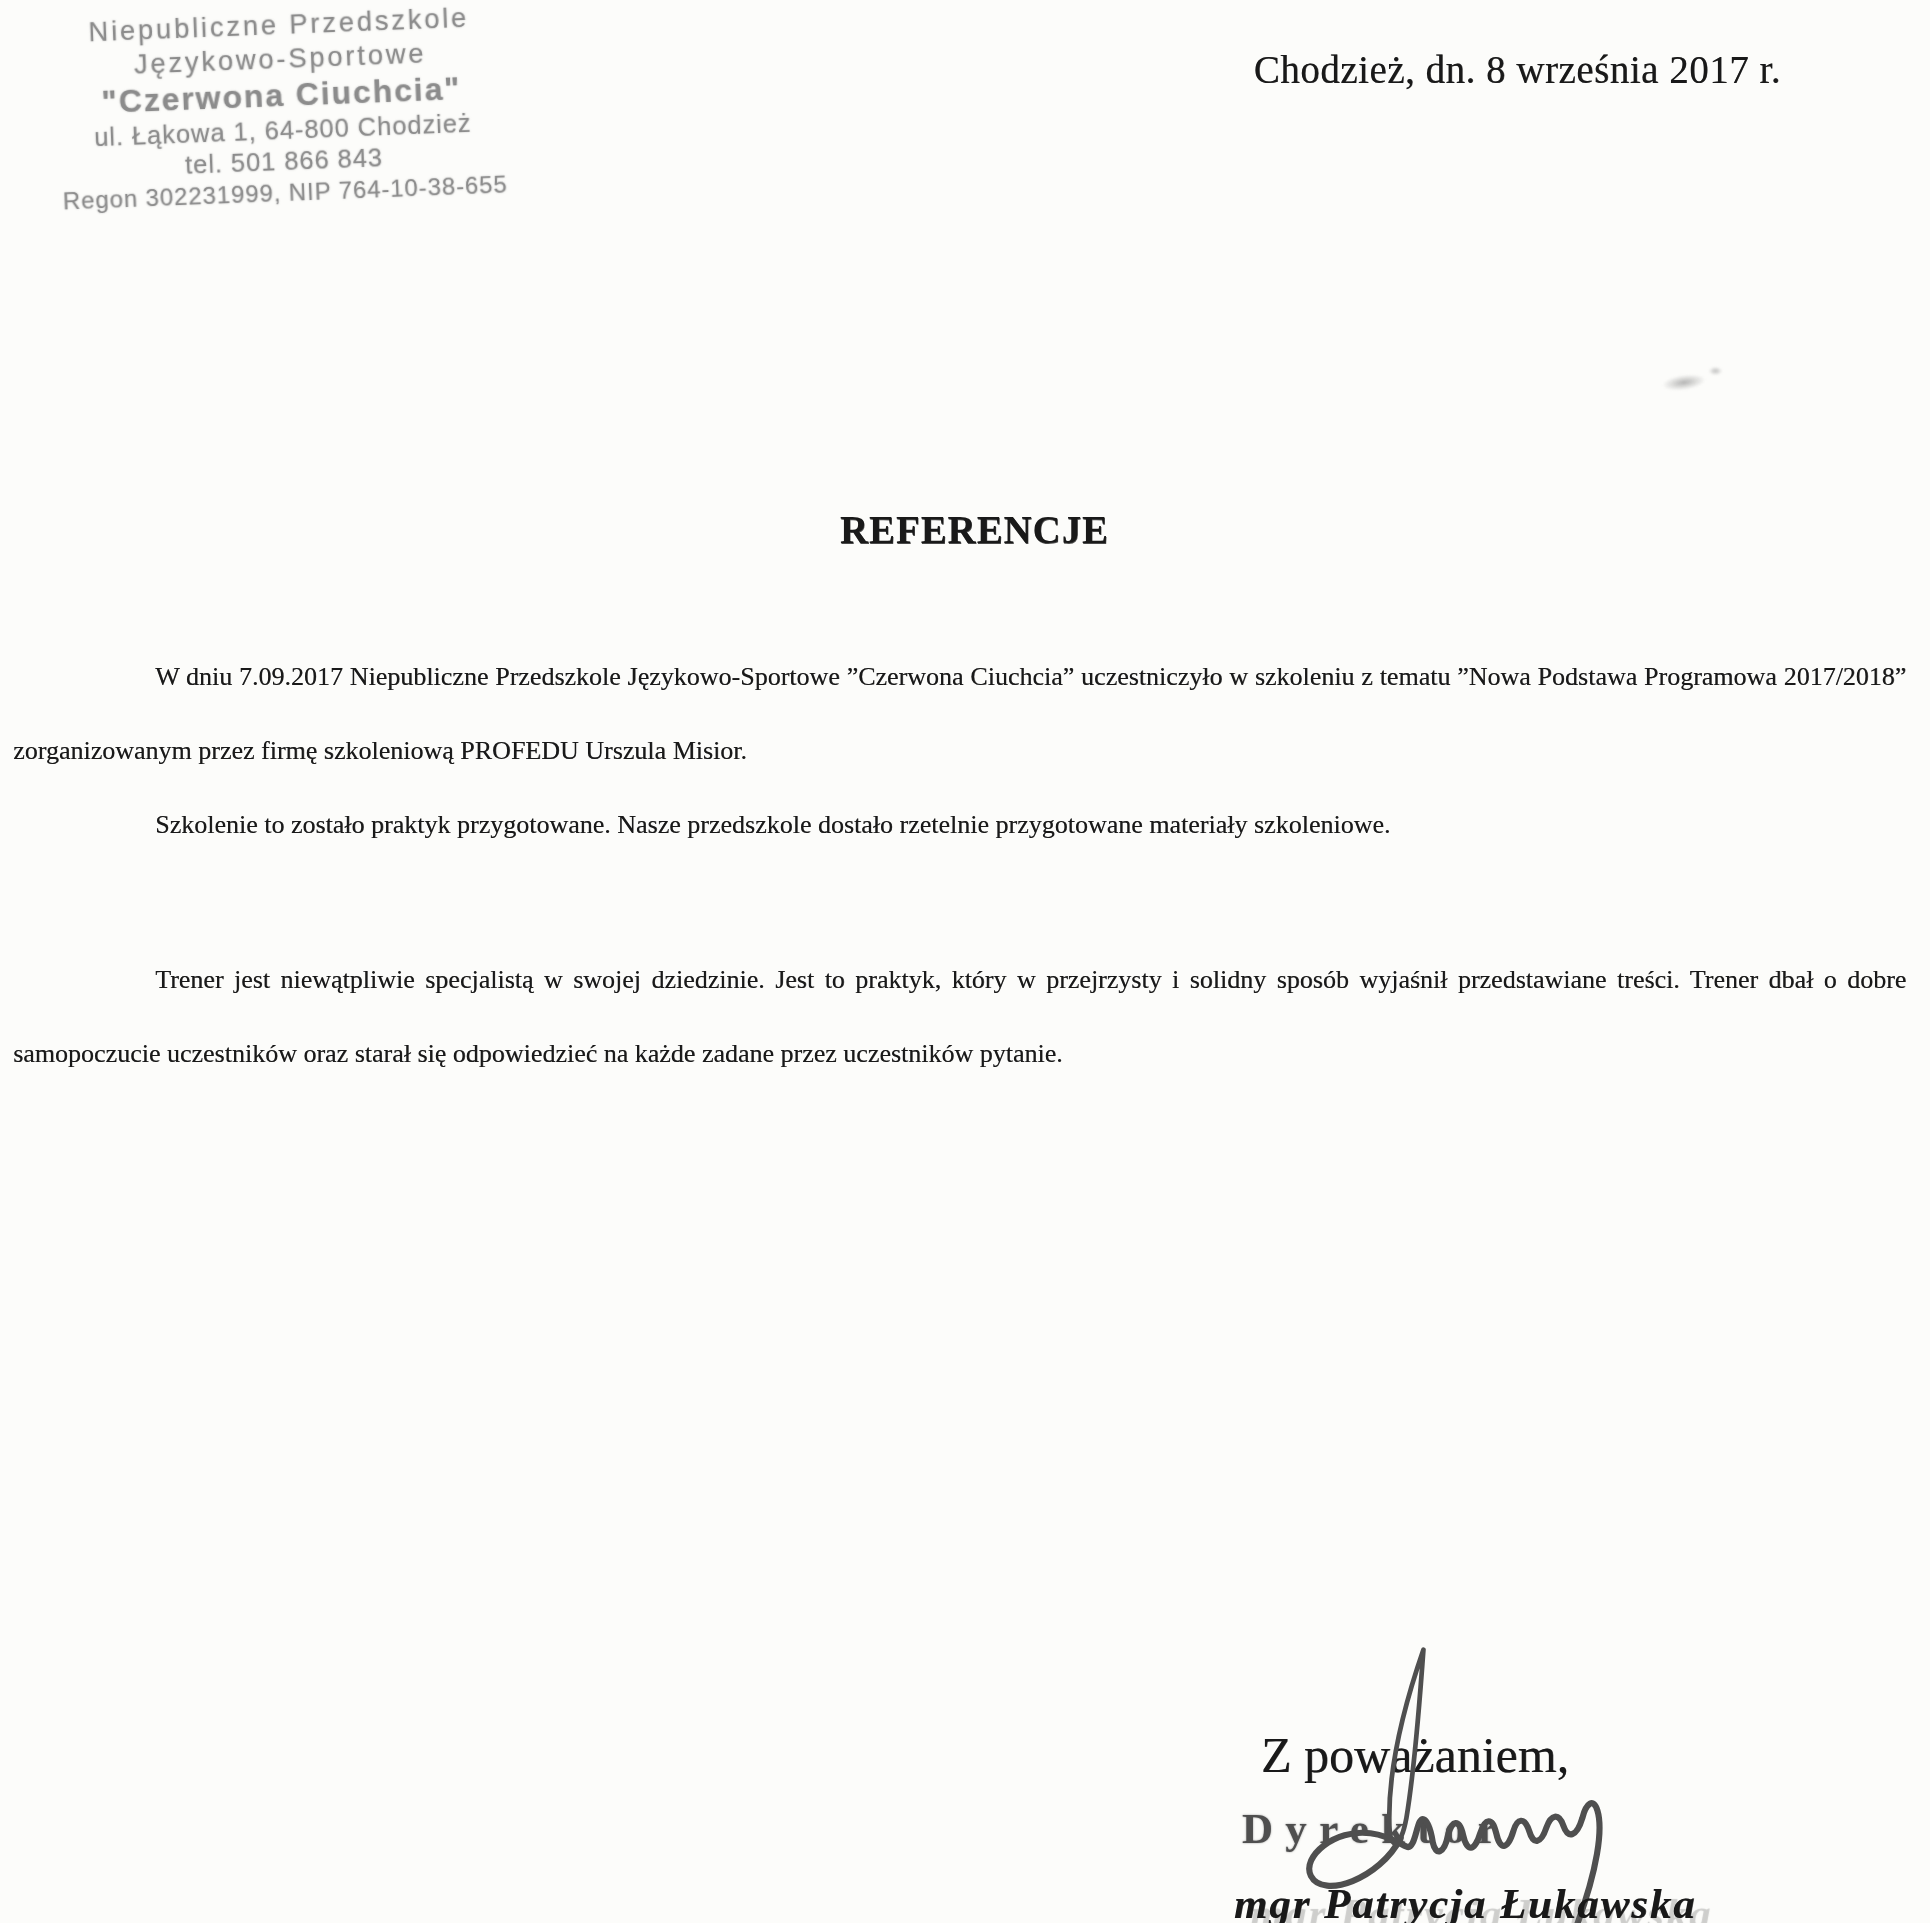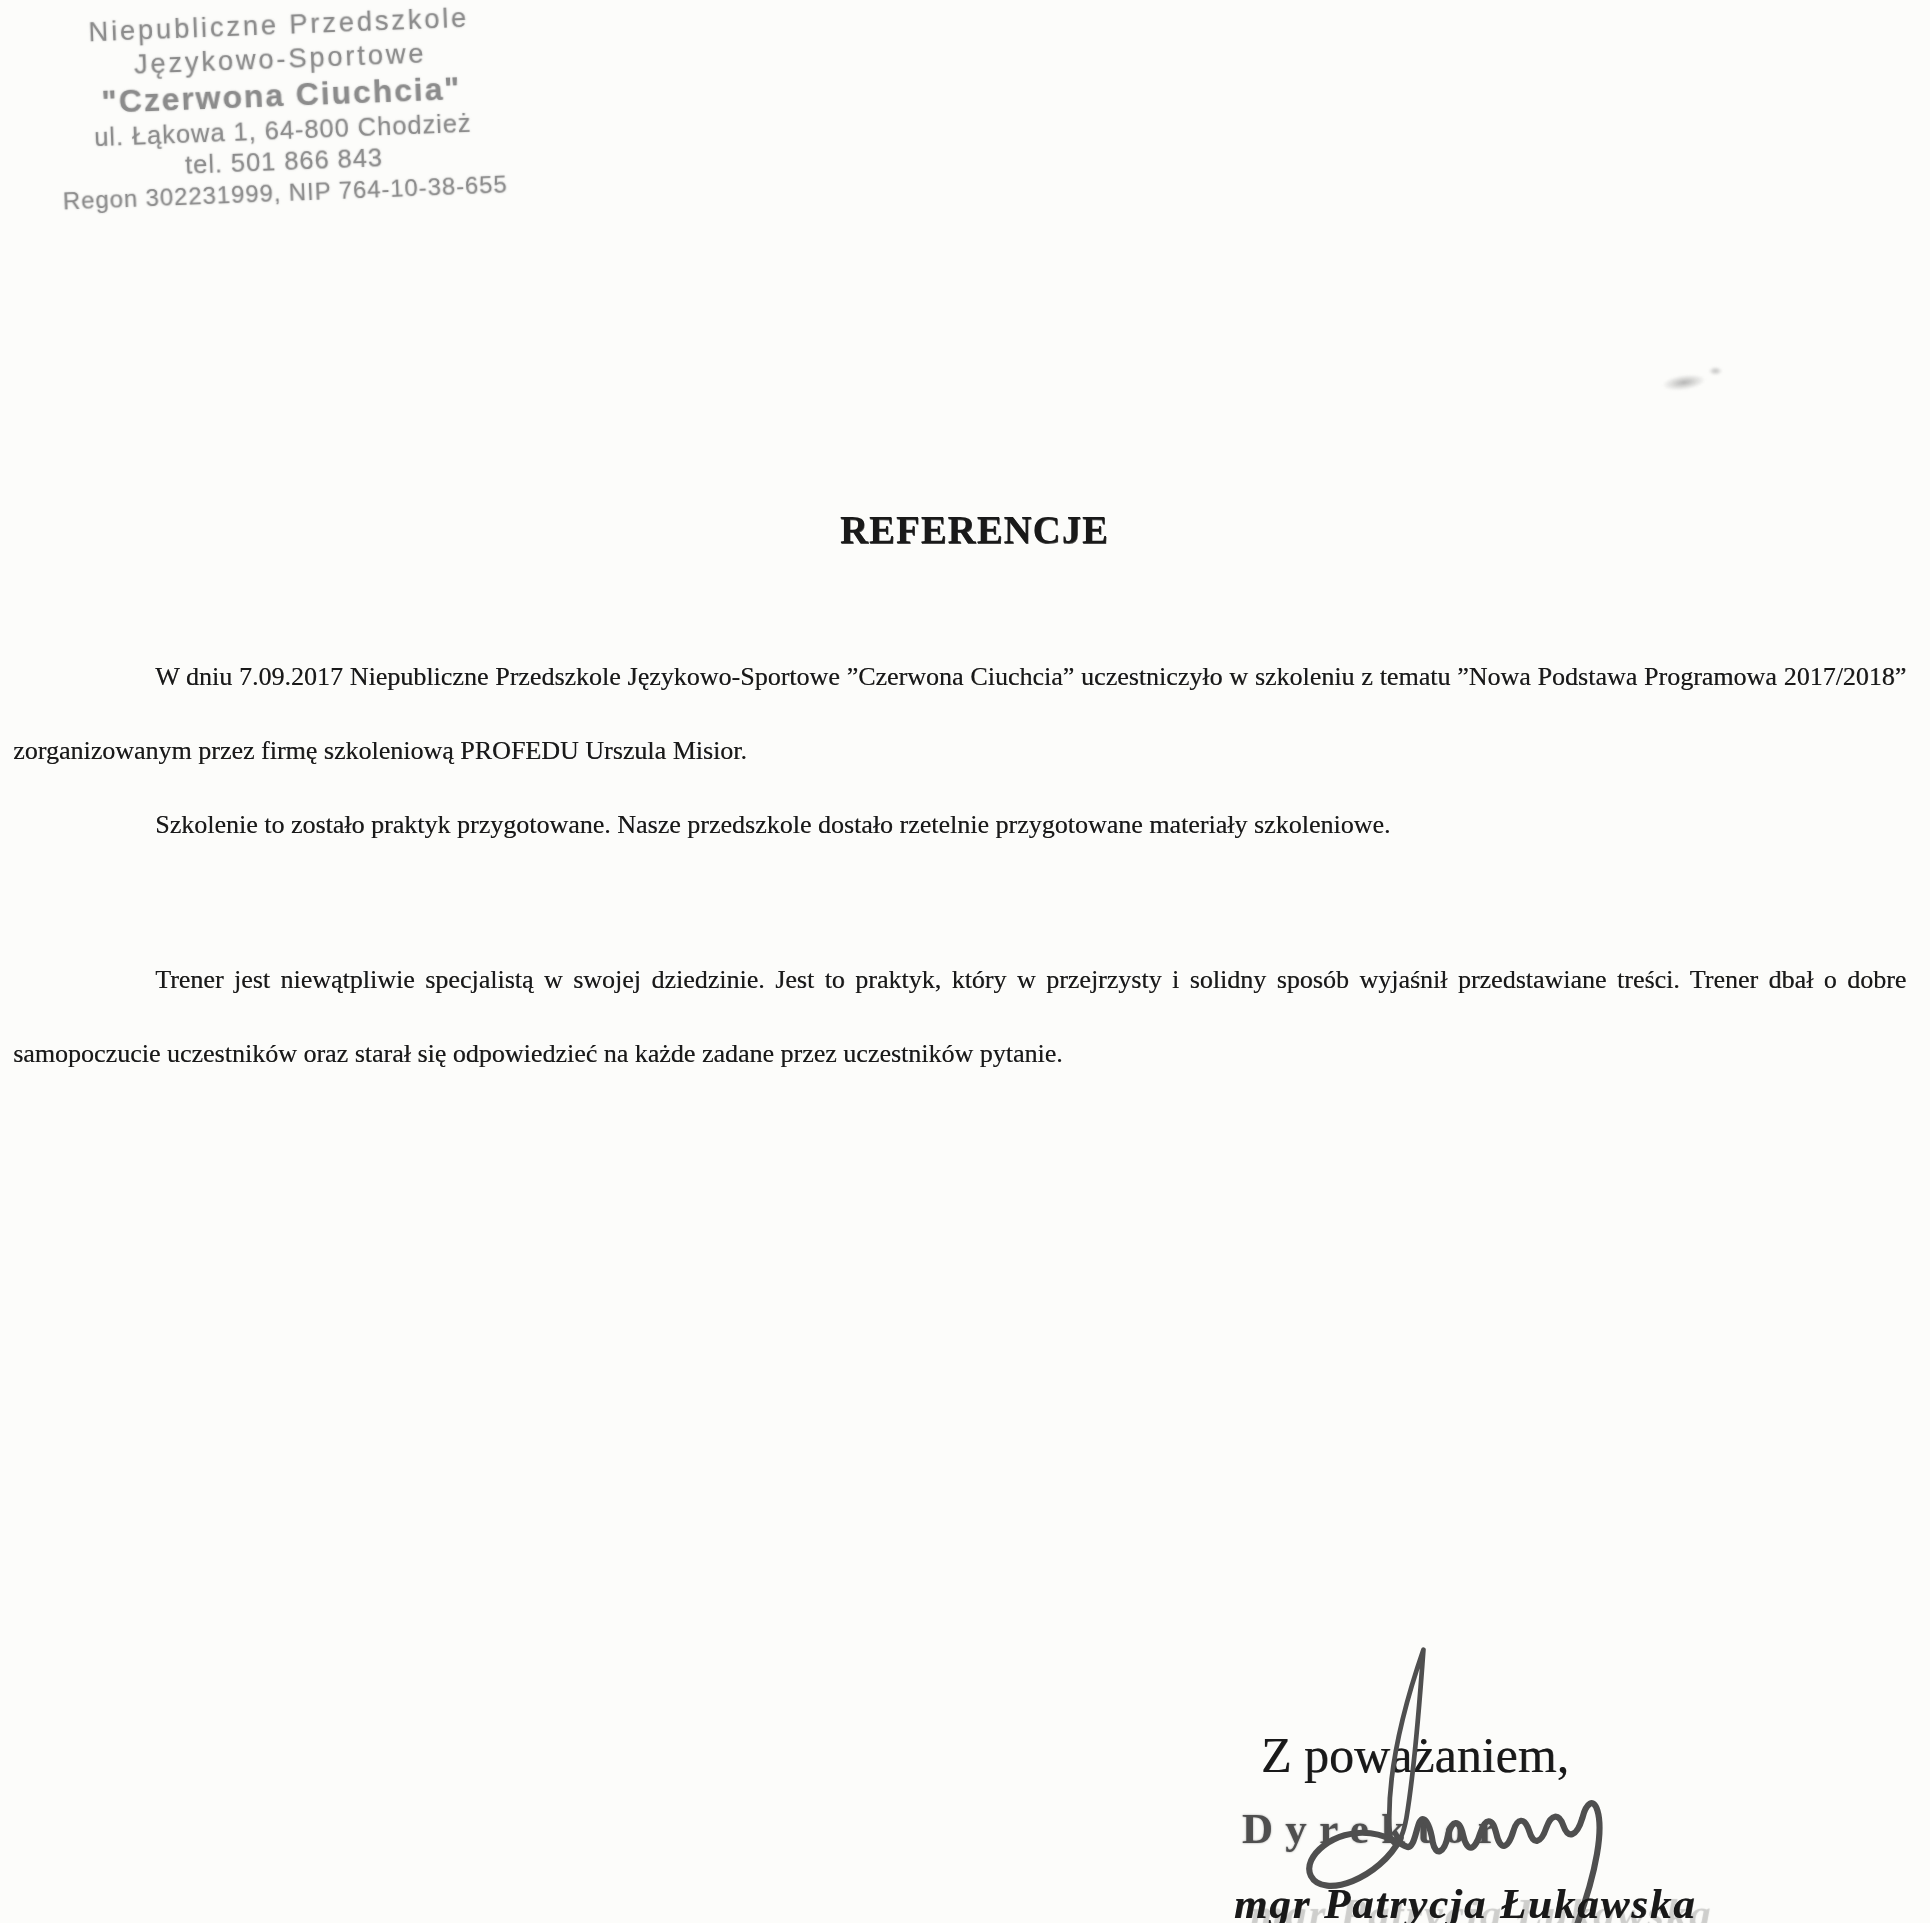"Chodzież, dn. 8 września 2017" div.dateline { html: none -> <div>Chodzież, dn. 8 września 2017 r.</div> }
